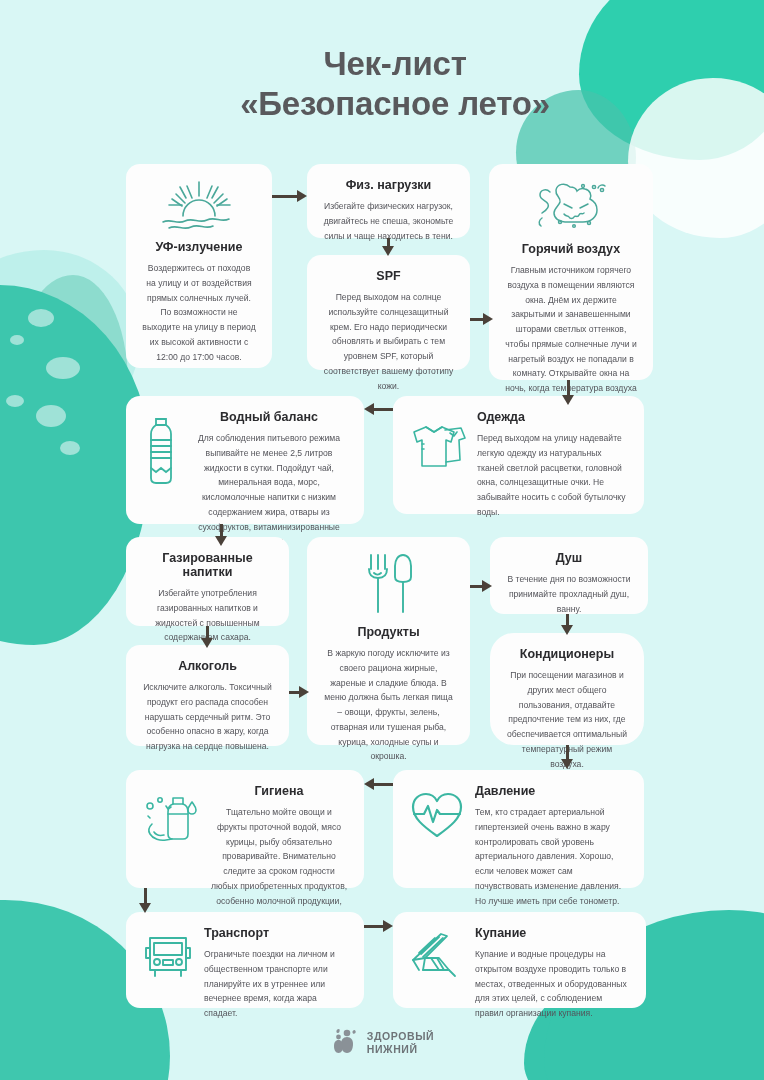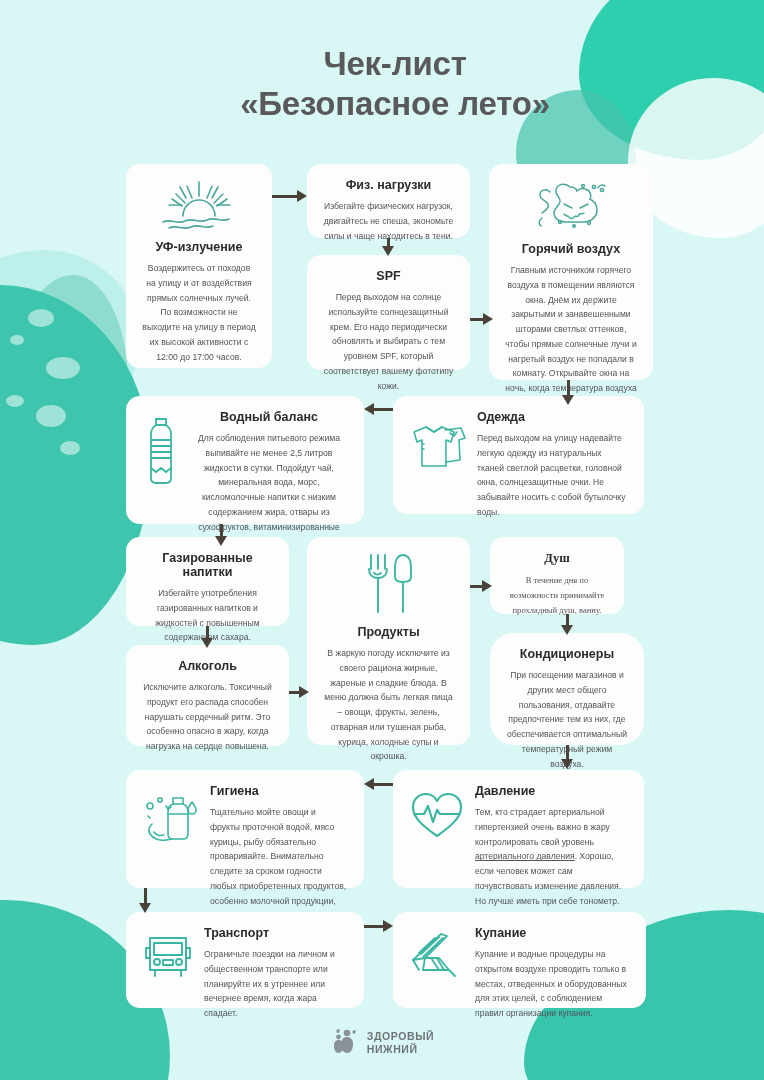"Душ" div.card { font-family: Liberation Serif, serif -> none; width: 134px -> 158px }
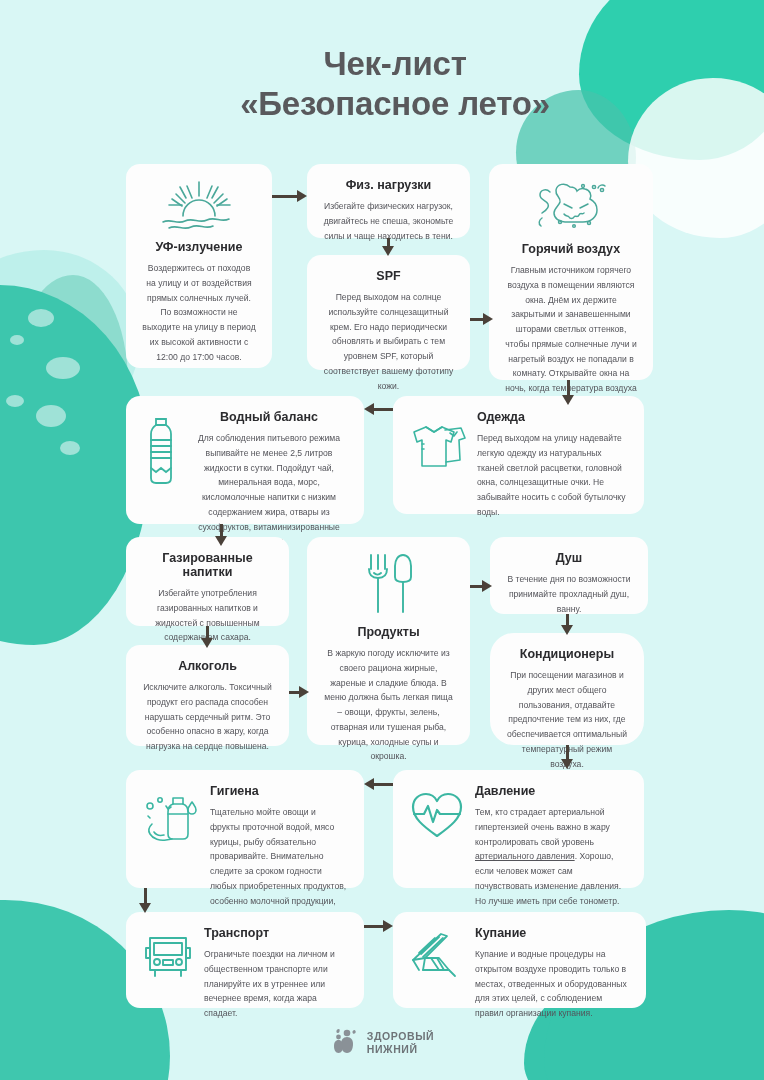"Гигиена" div.card { text-align: none -> center }
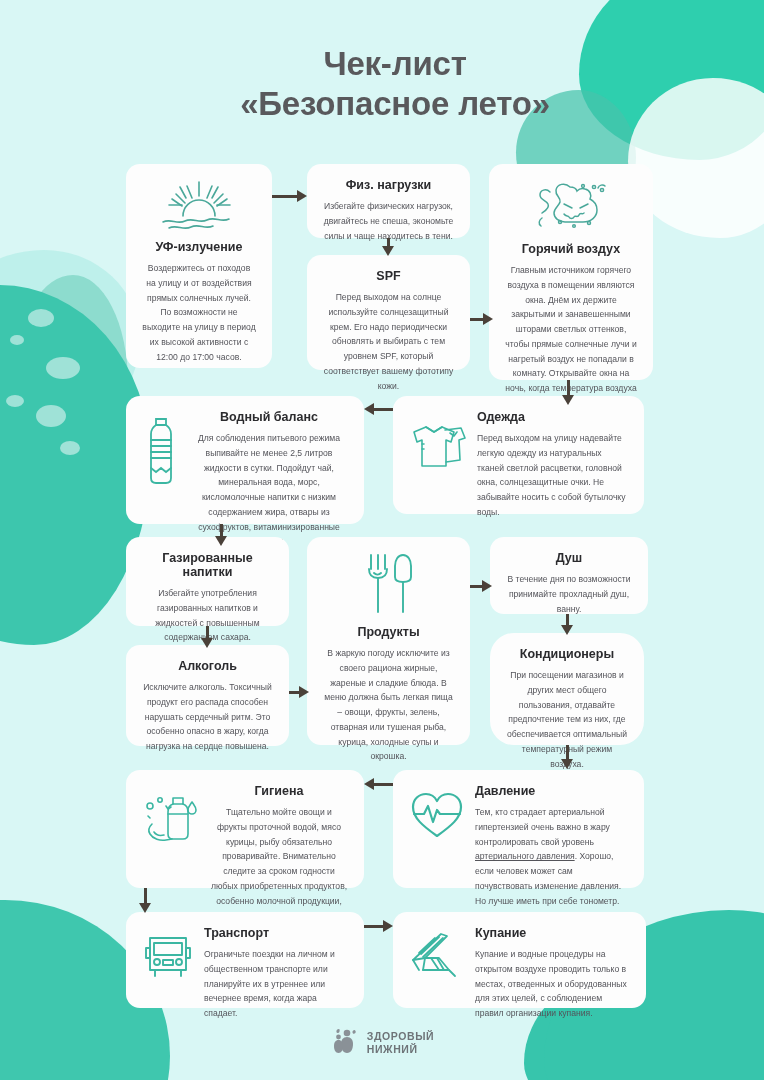"артериального давления" .ulink { text-decoration: underline -> none }
